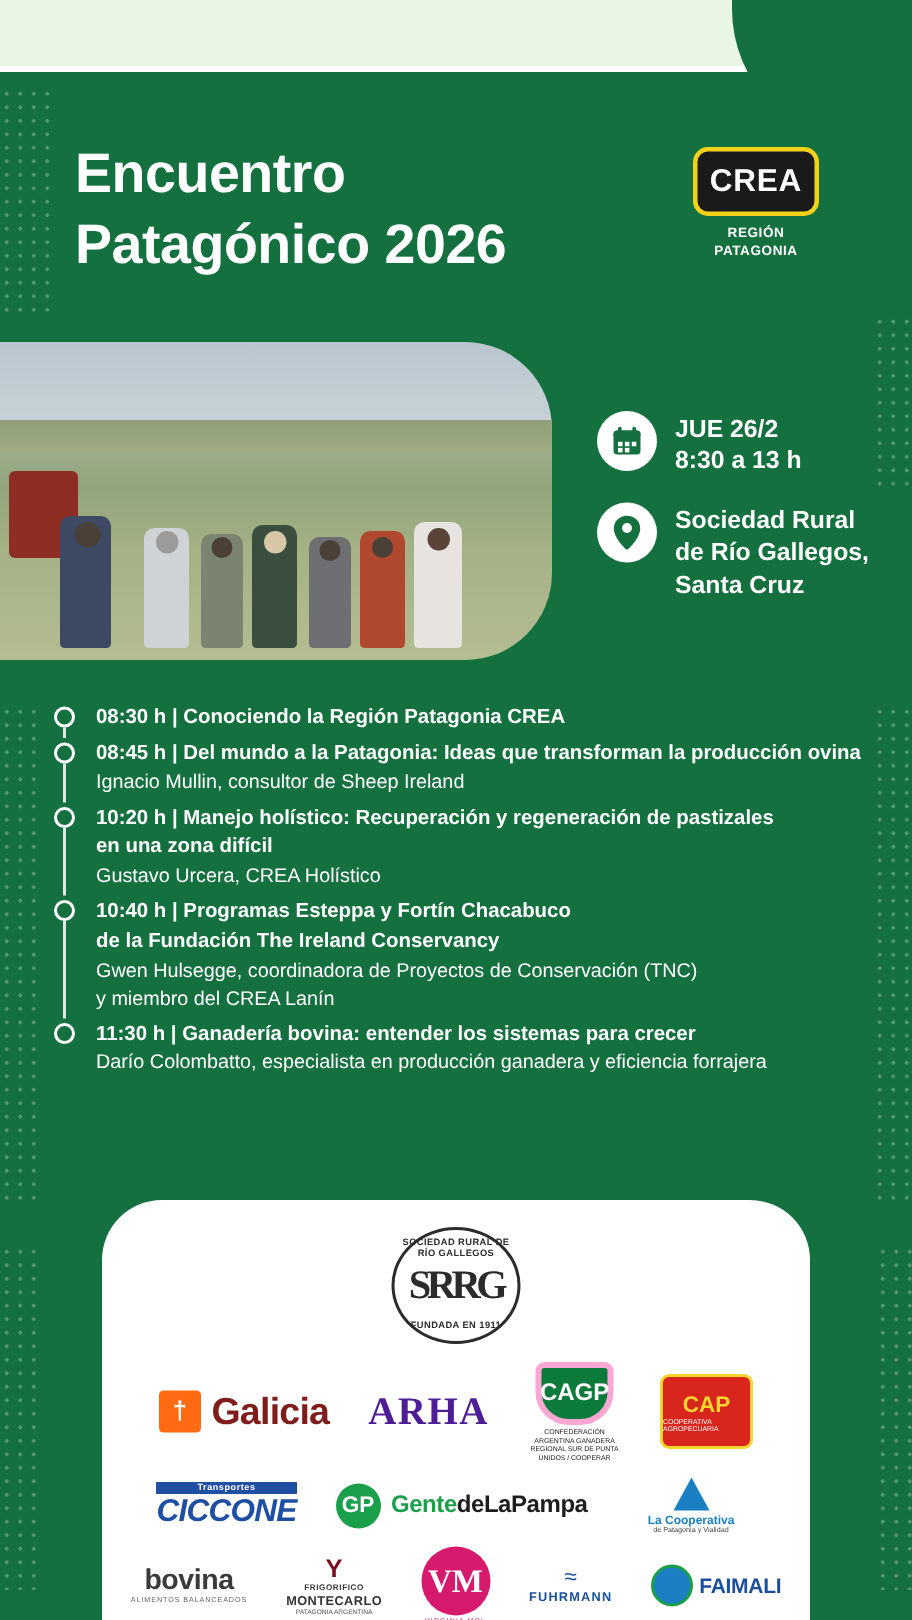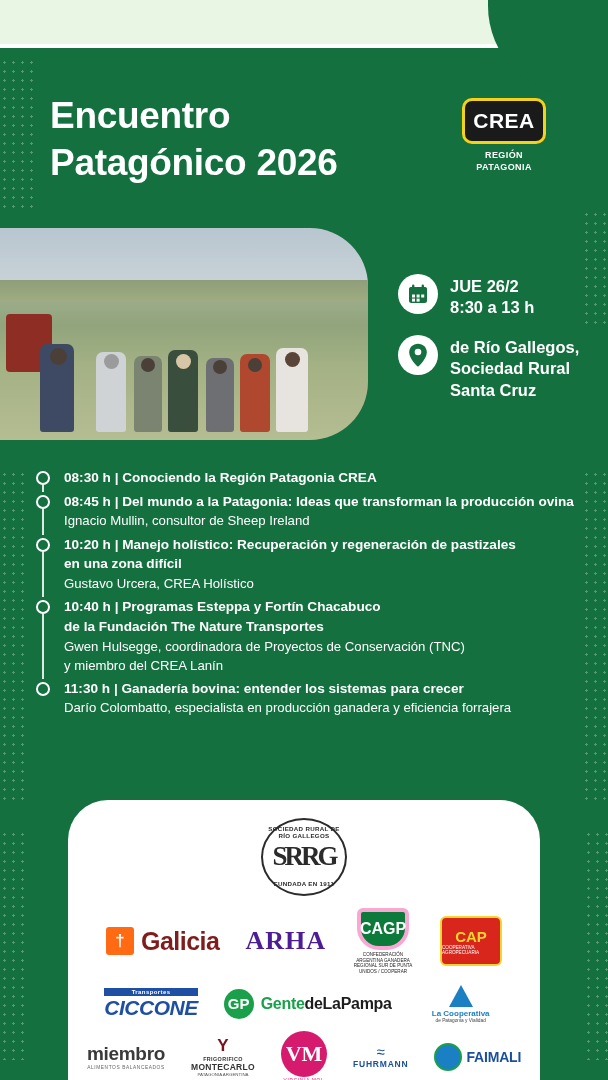"de Río Gallegos," div { order: before "Sociedad Rural" -> after "Sociedad Rural" }
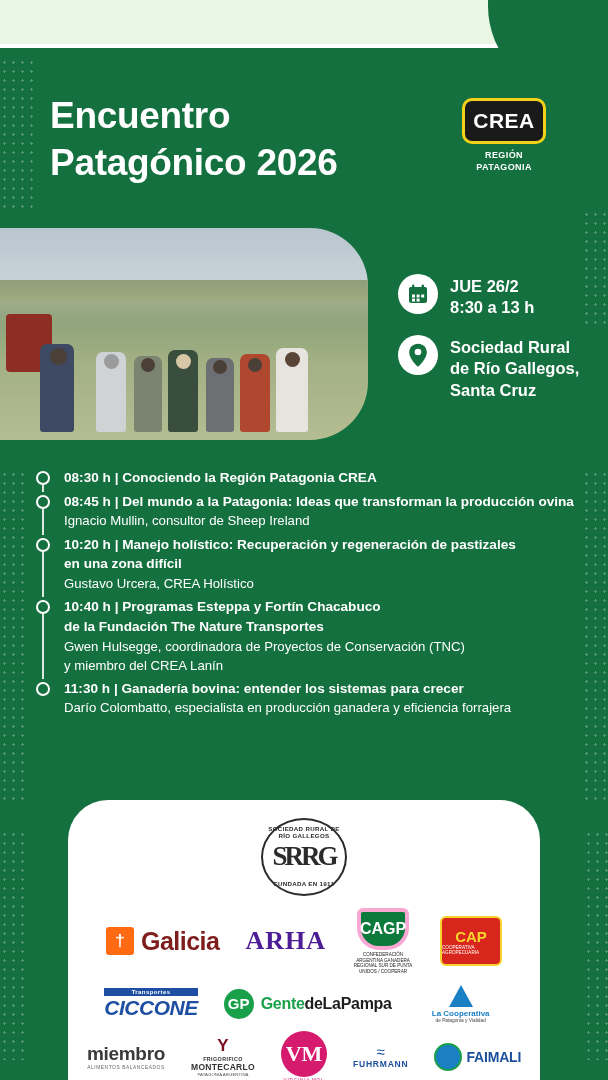"de la Fundación The Nature" div.ag-title { text: Nature Transportes -> Ireland Conservancy }
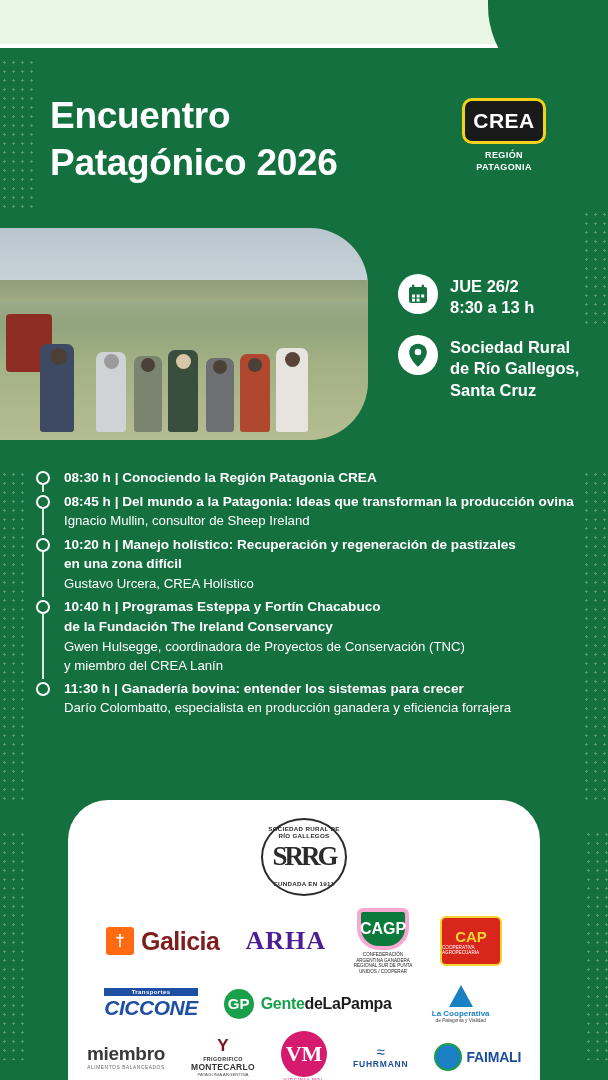"miembro" div.crecer-word { text: miembro -> bovina }
